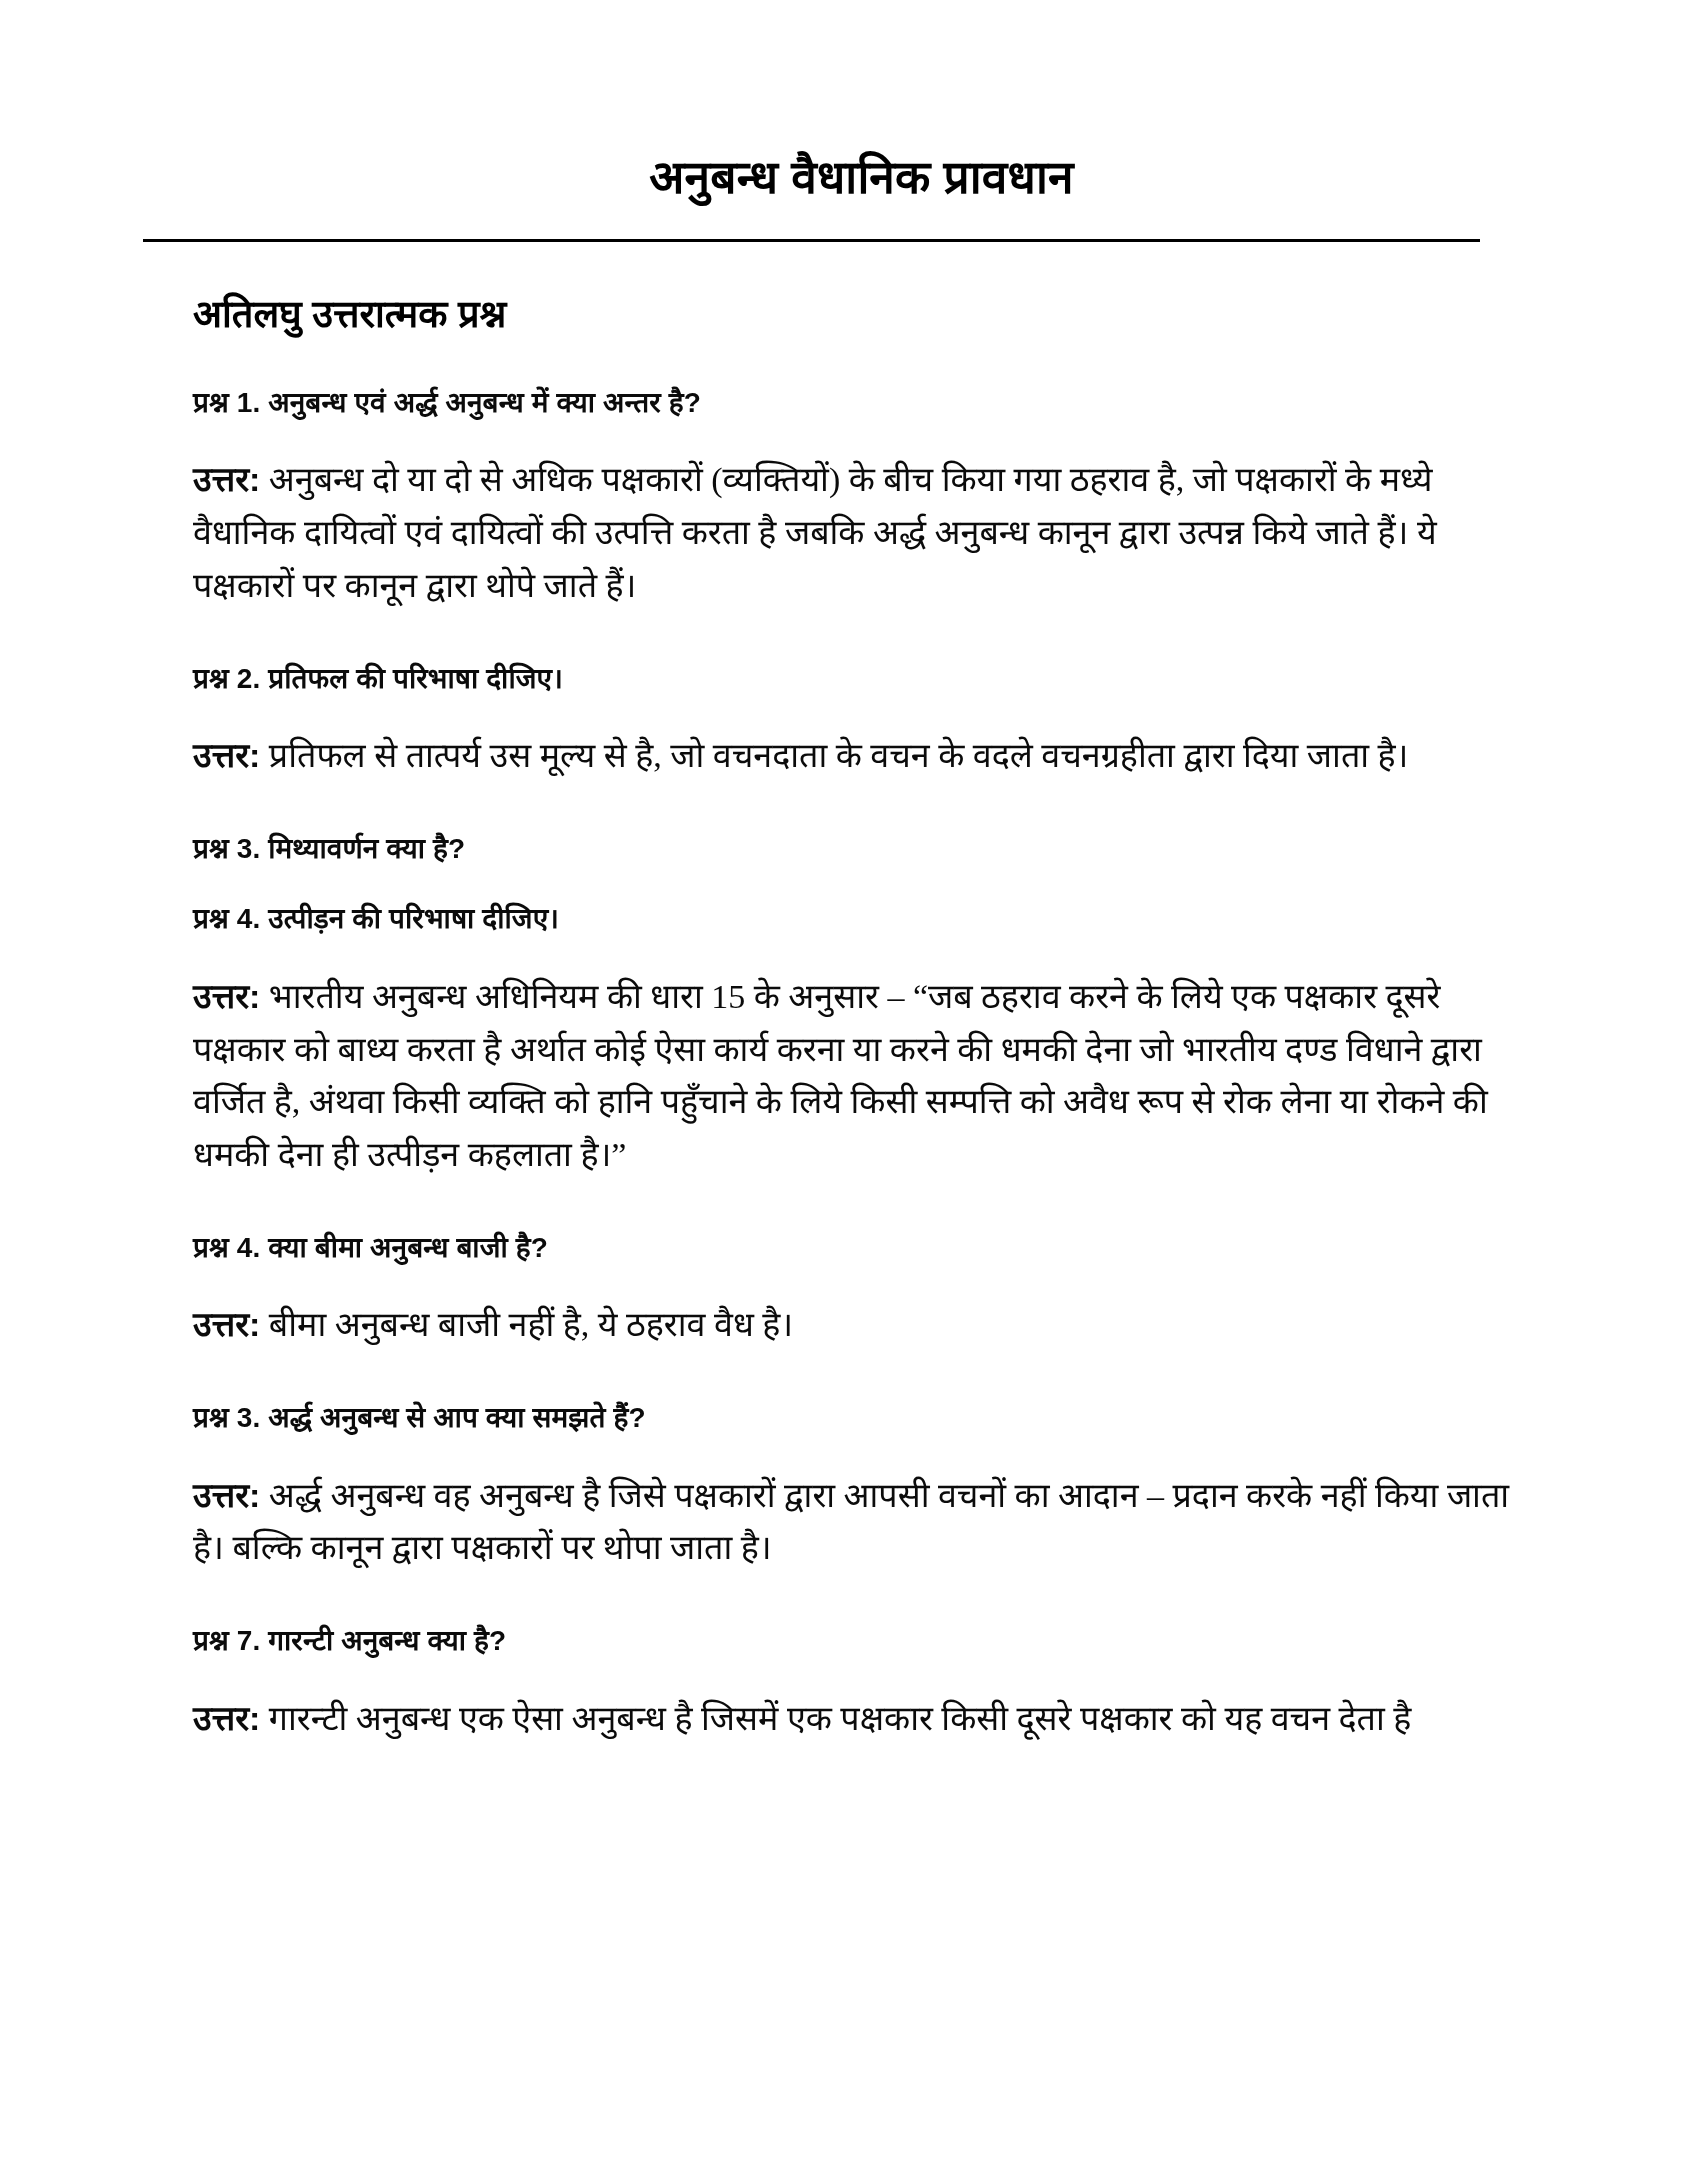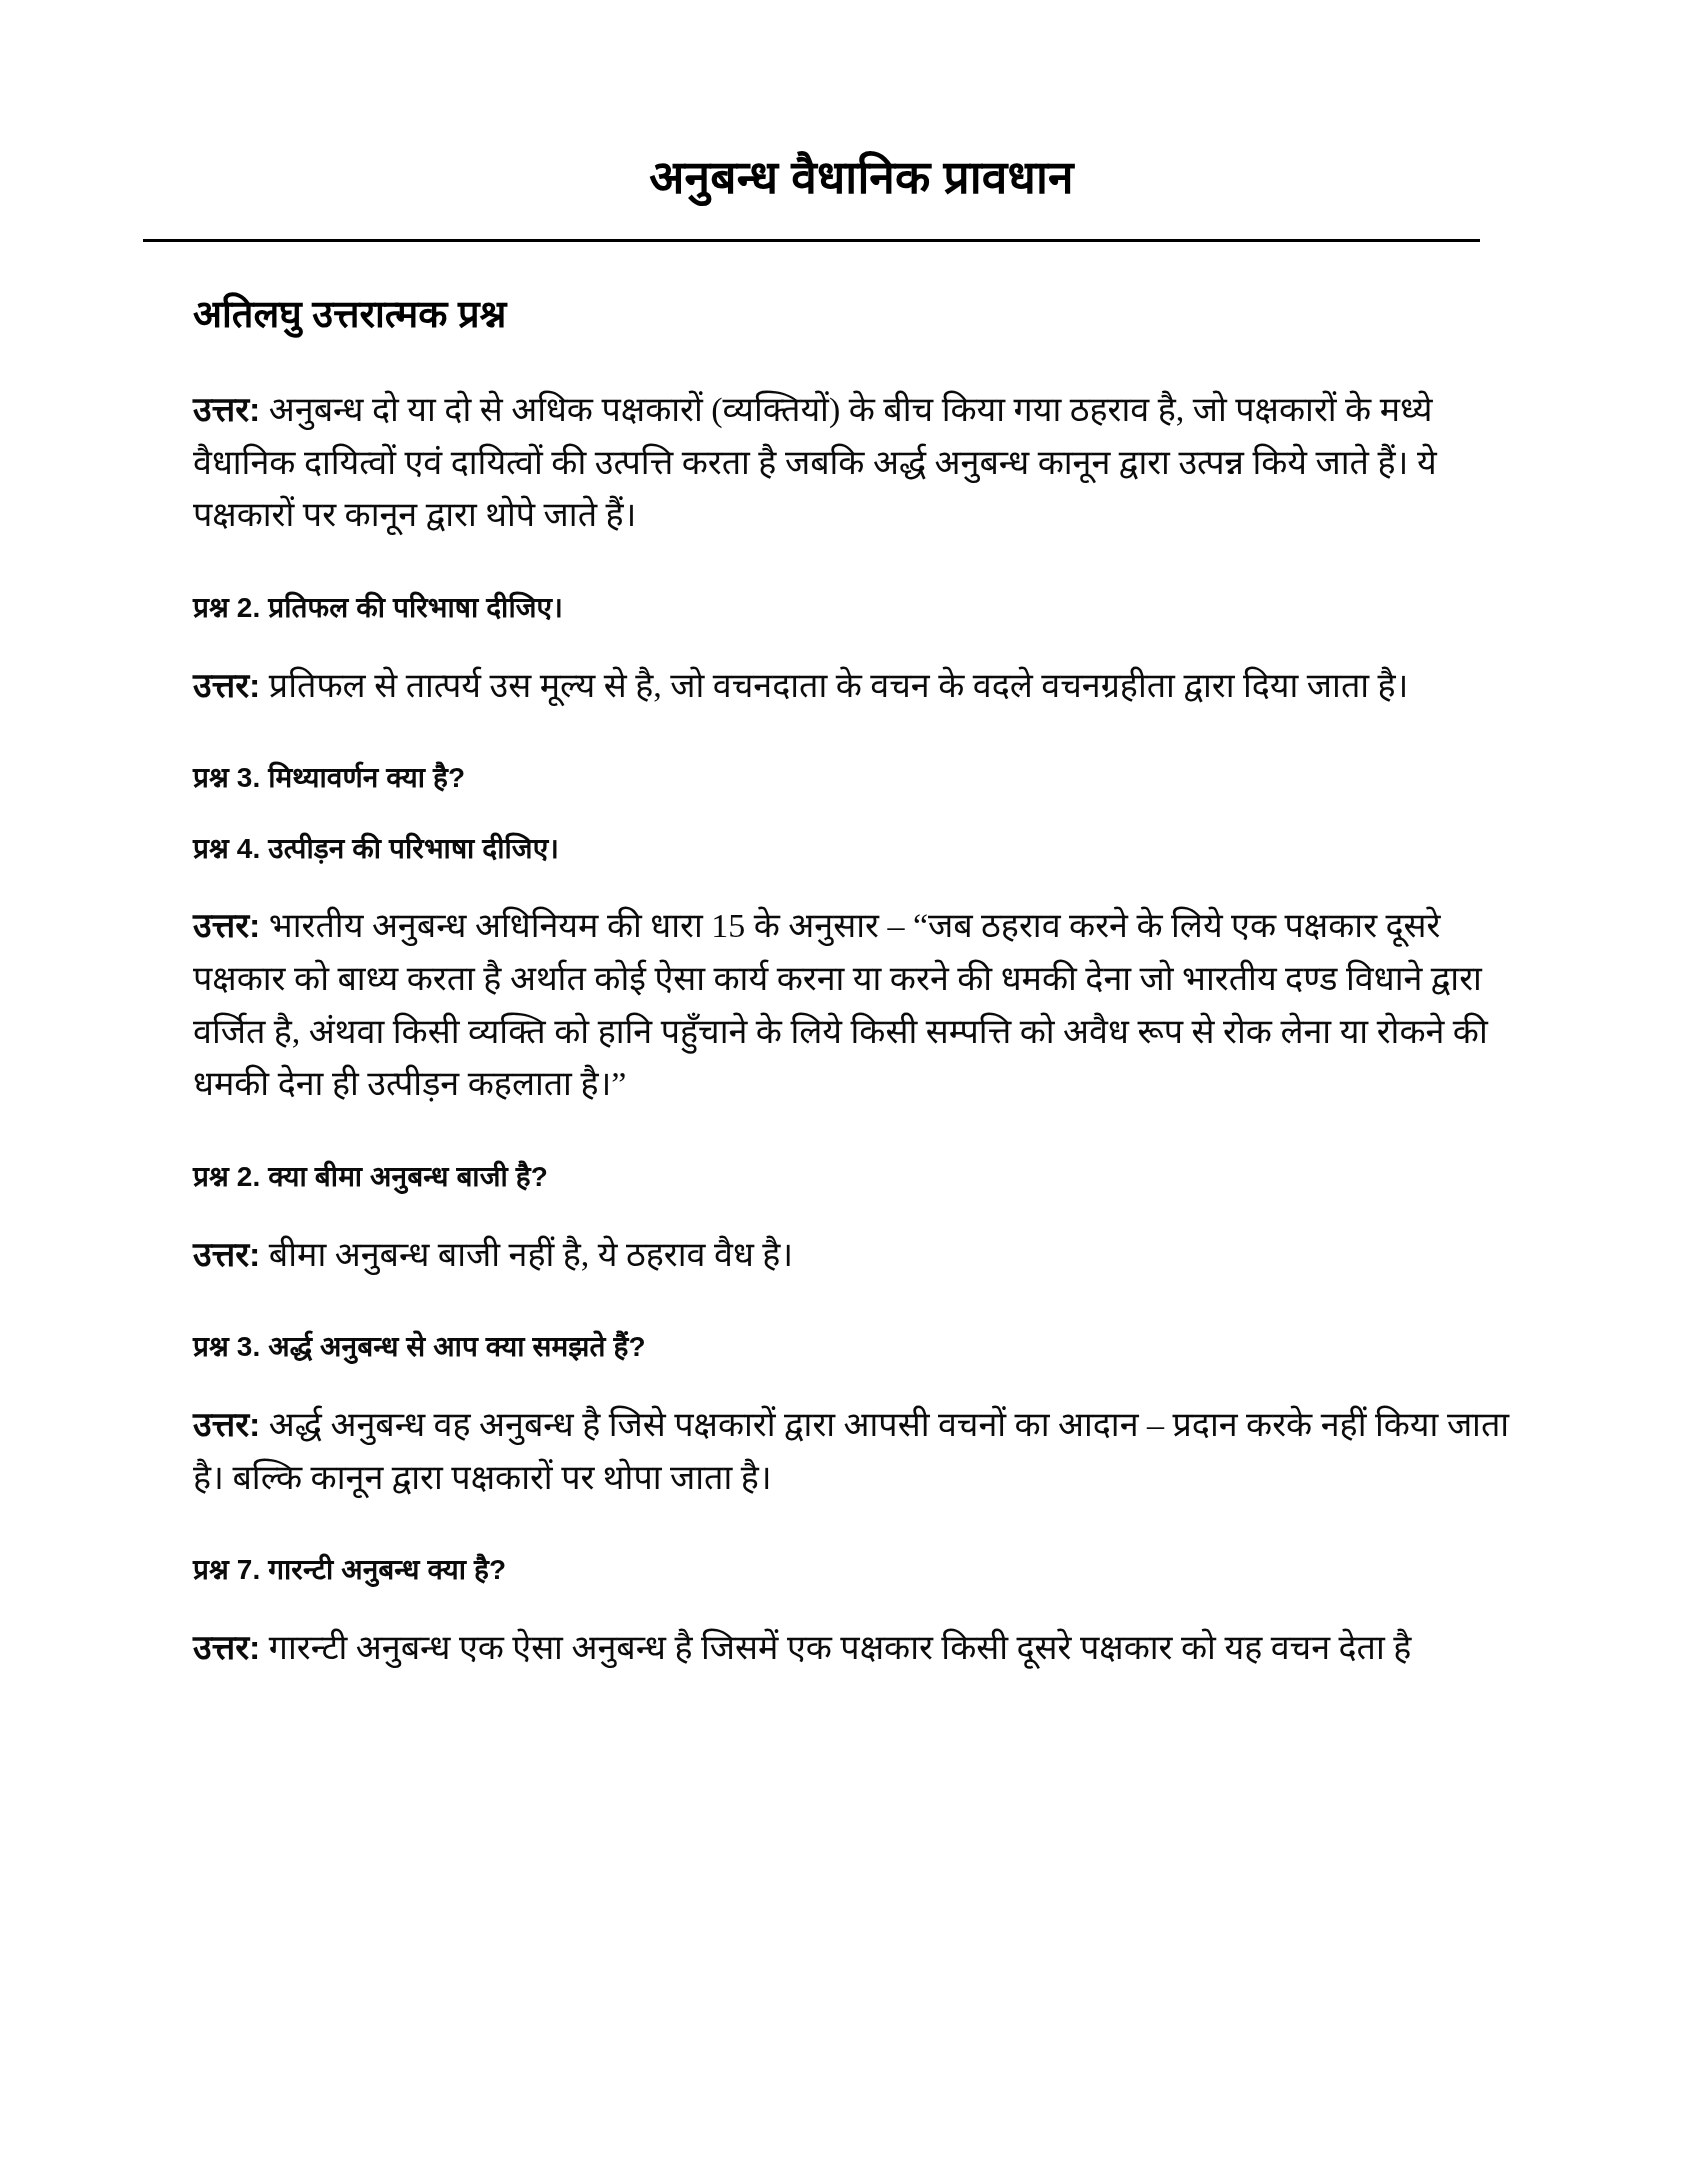"प्रश्न 1. अनुबन्ध एवं अर्द्ध" p.question { html: none -> <p>प्रश्न 1. अनुबन्ध एवं अर्द्ध अनुबन्ध में क्या अन्तर है?</p> }
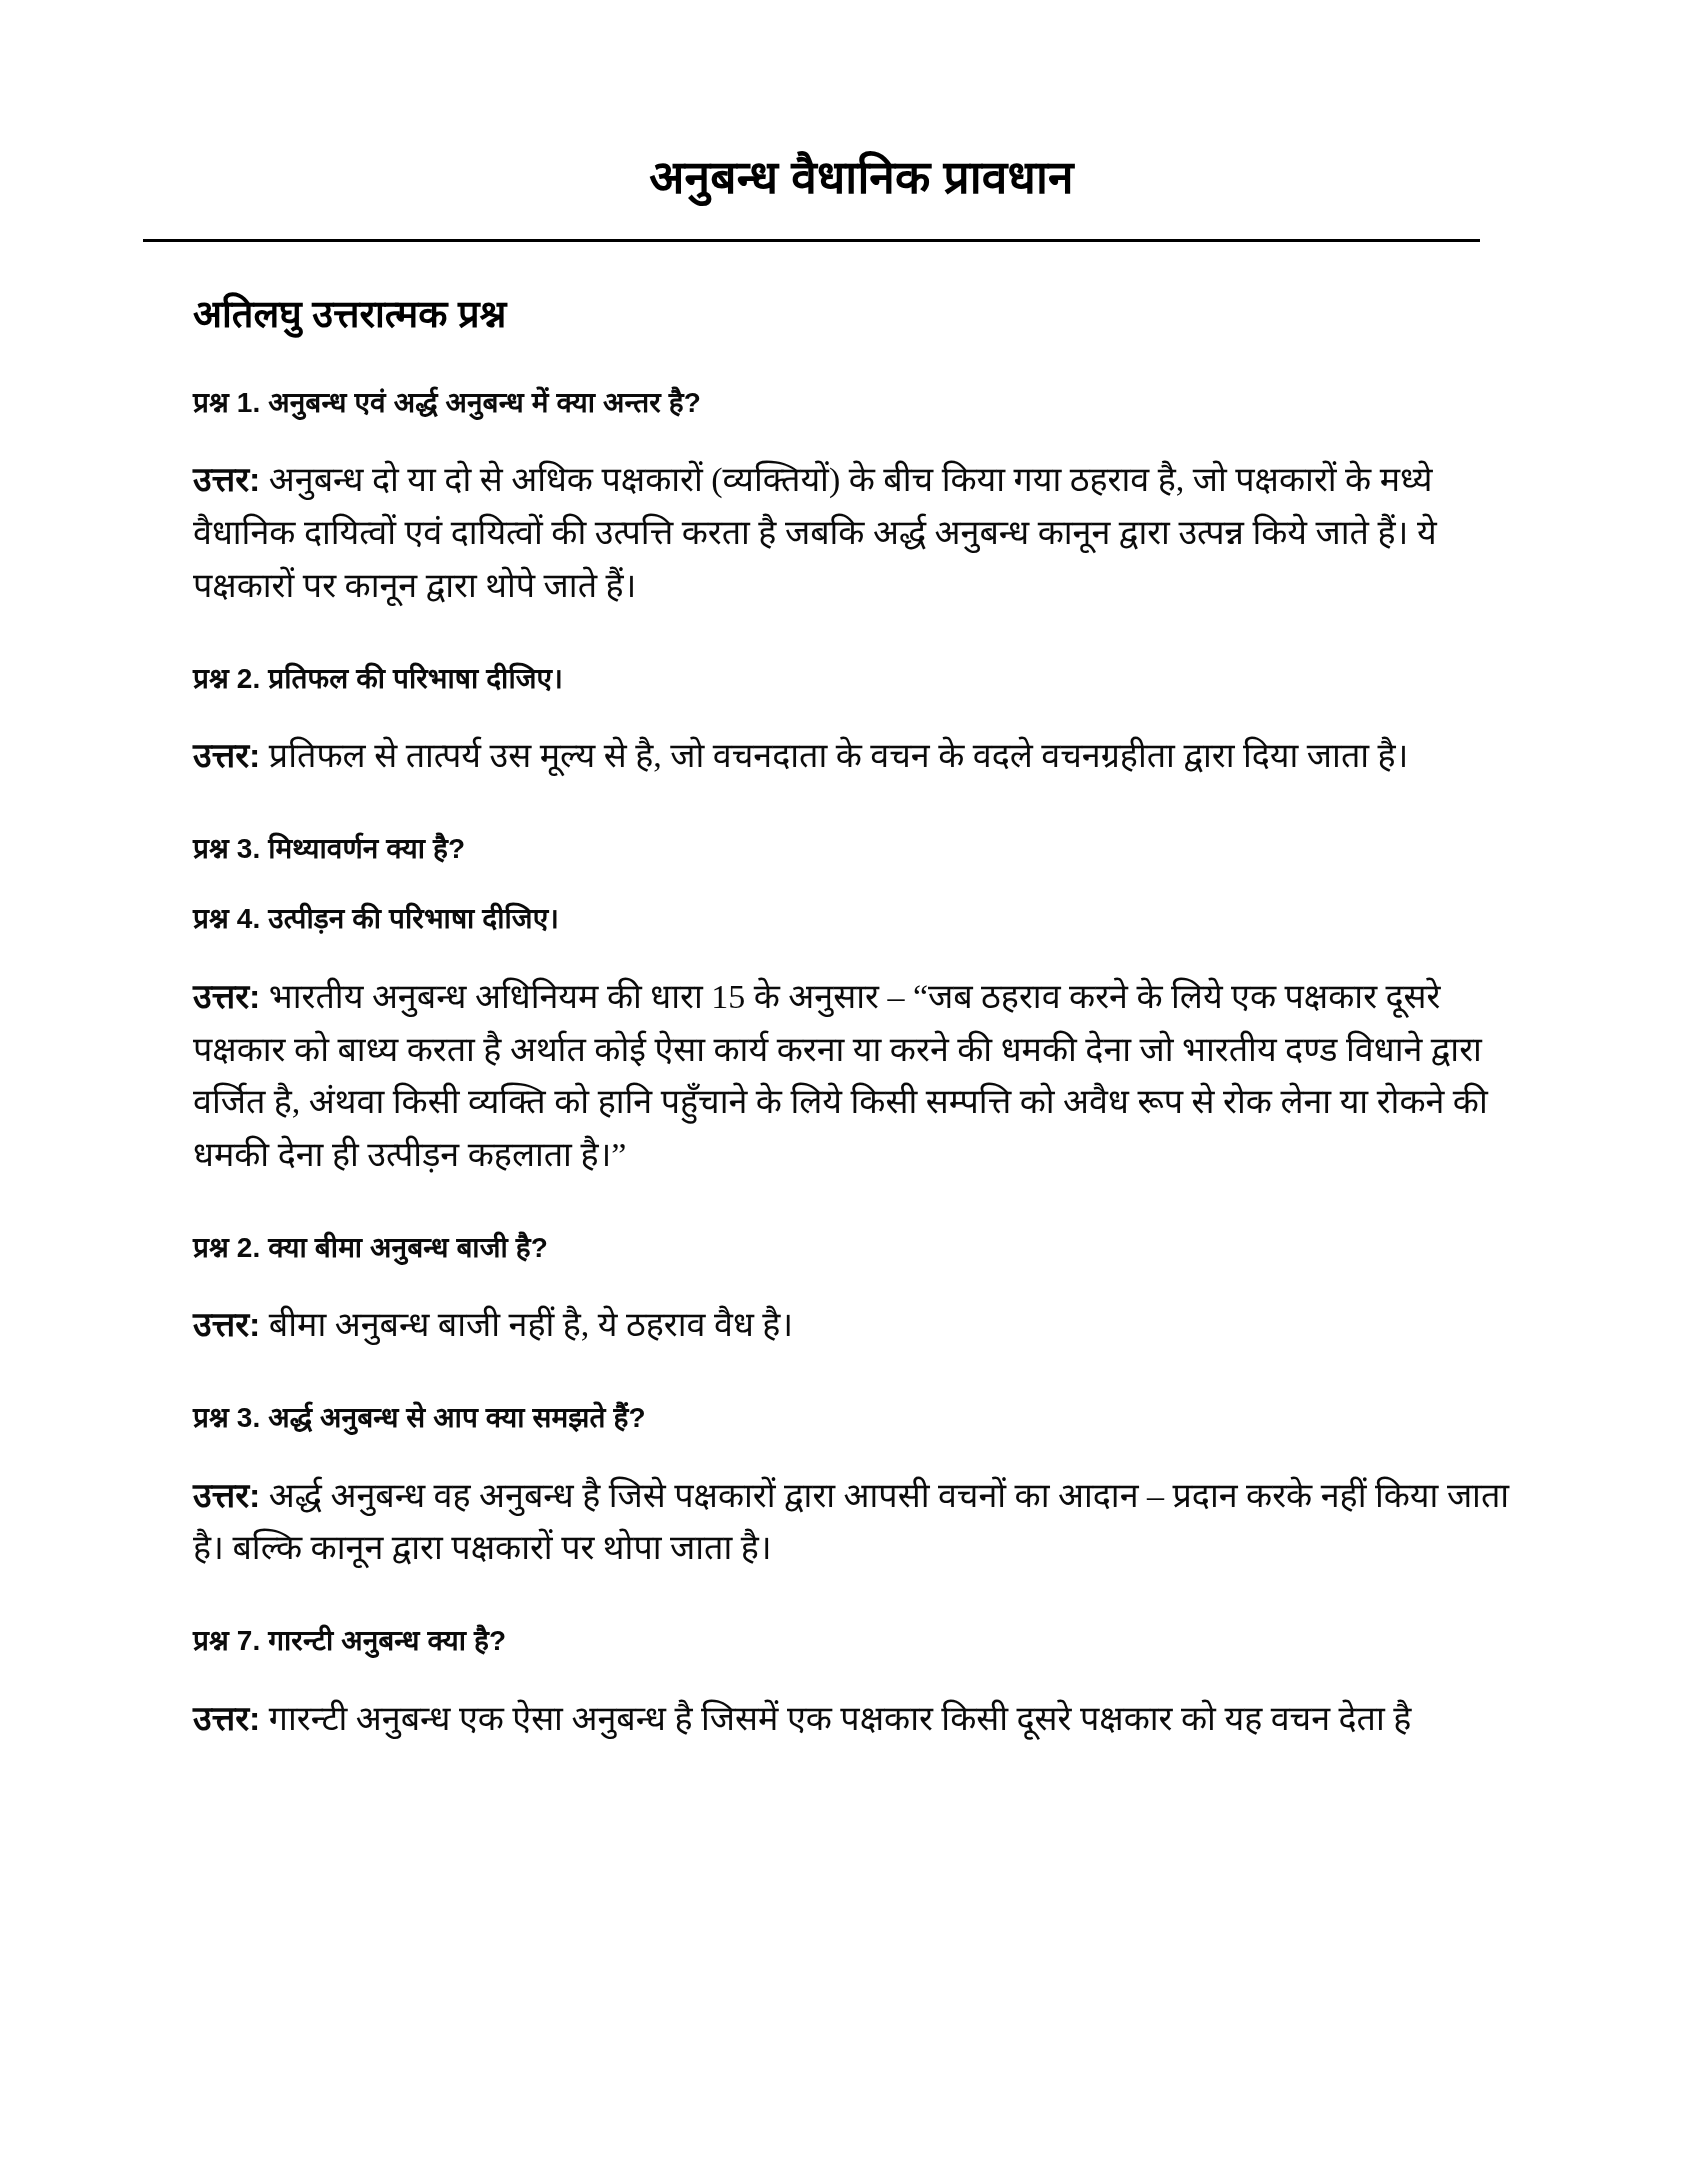"प्रश्न 2. क्या बीमा अनुबन्ध" p.question { text: 2 -> 4 }
